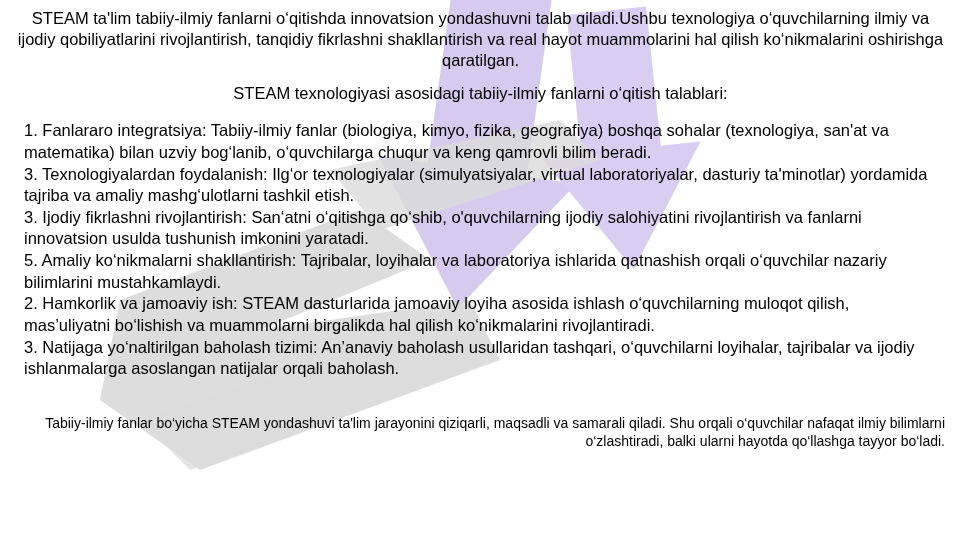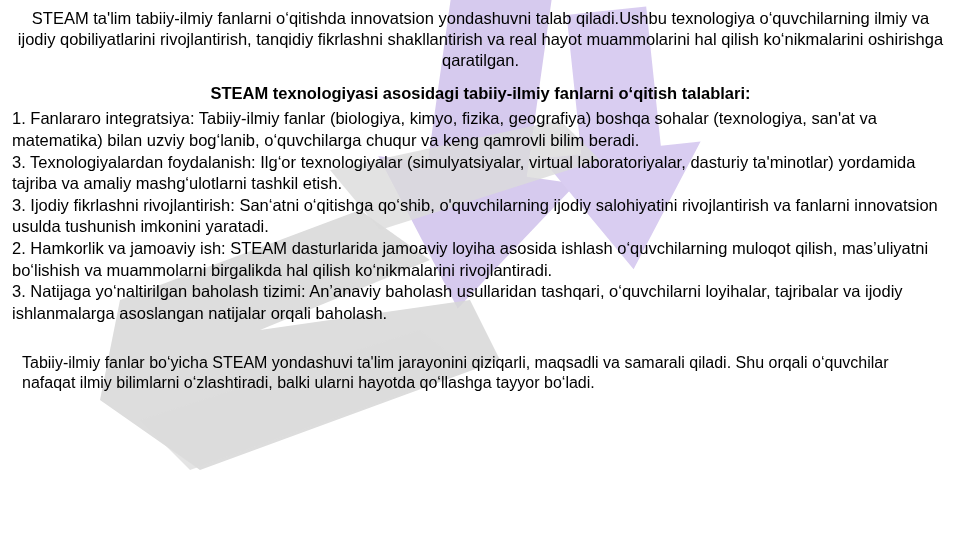"STEAM texnologiyasi asosidagi" .subtitle { font-weight: bold -> none }
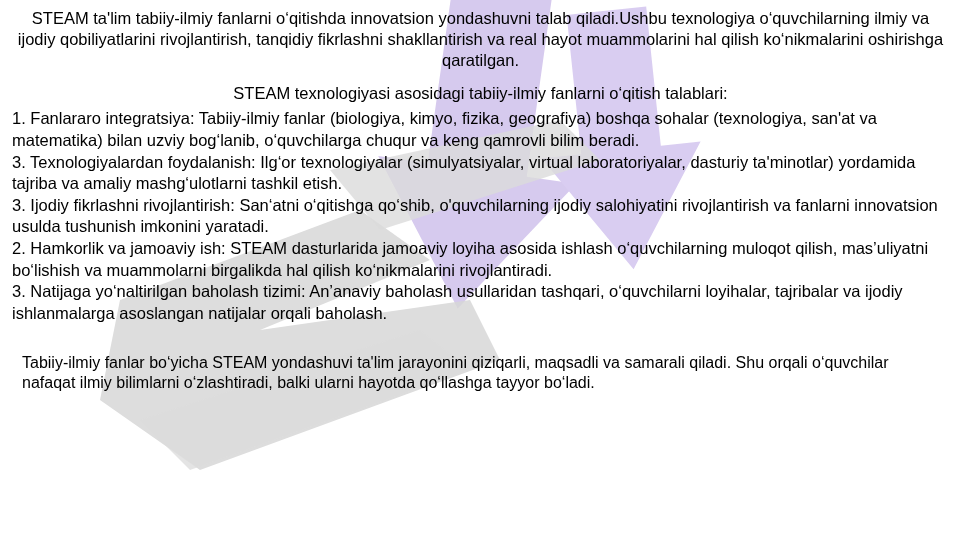"1. Fanlararo integratsiya: Tabiiy-ilmiy" .body-list { margin: 4px -> 16px }
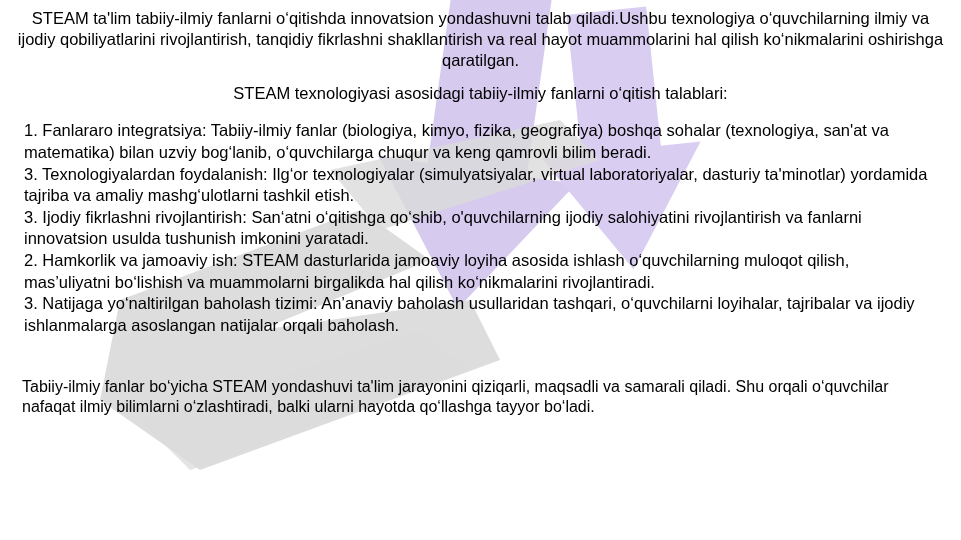"5. Amaliy ko‘nikmalarni shakllantirish:" li.body-item { html: none -> <li>5. Amaliy ko‘nikmalarni shakllantirish: Tajribalar, loyihalar va laboratoriya ishlarida qatnashish orqali o‘quvchilar nazariy bilimlarini mustahkamlaydi.</li> }
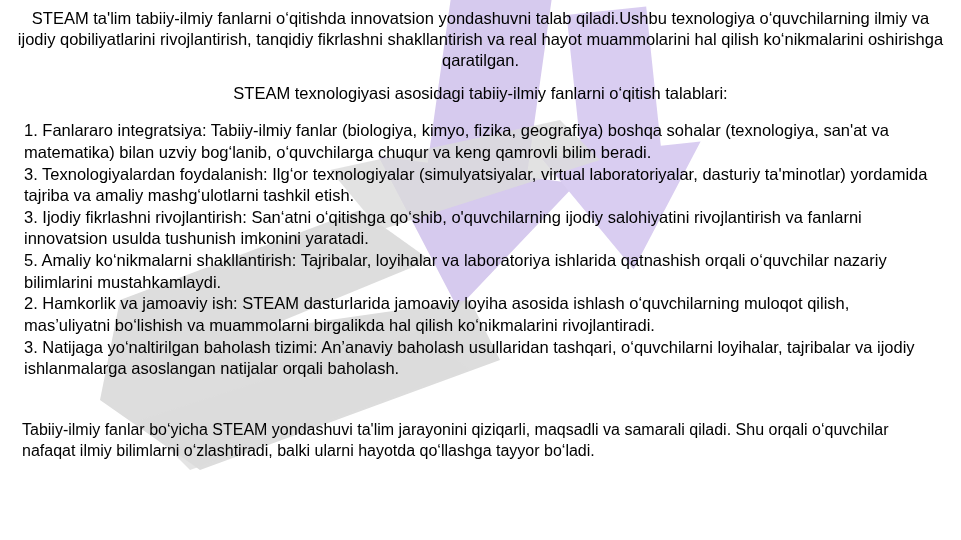"Tabiiy-ilmiy fanlar bo‘yicha STEAM" .closing { font-size: 16px -> 14px; margin: 6px -> 0; text-align: left -> right }
